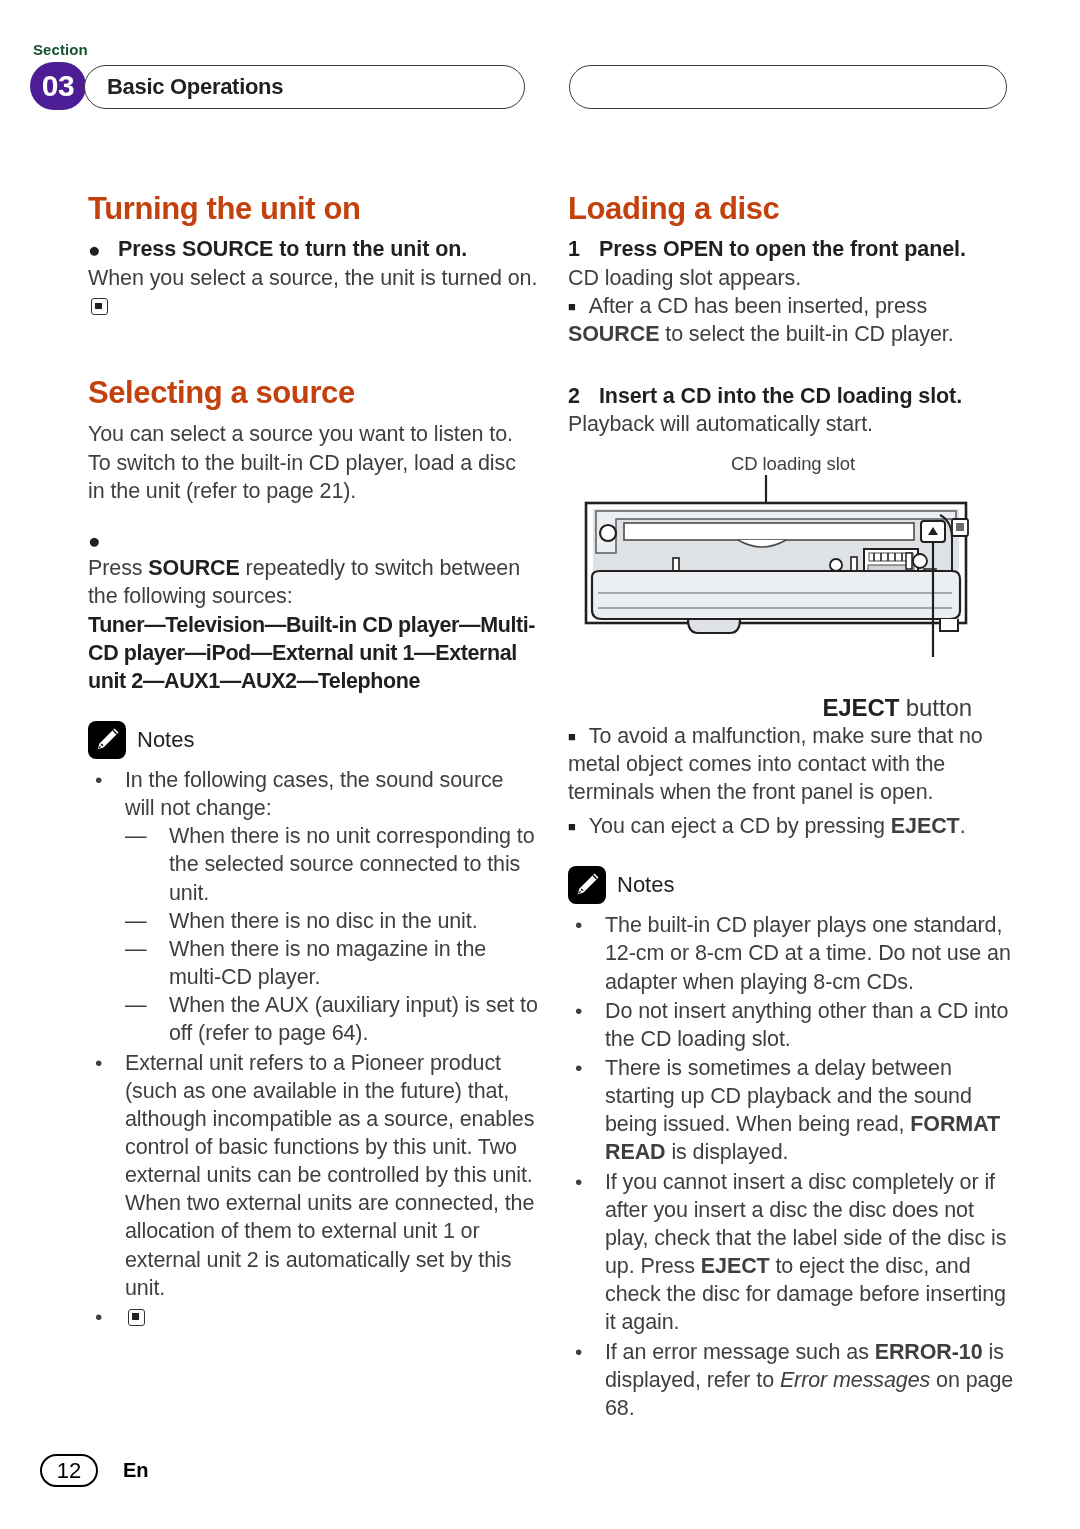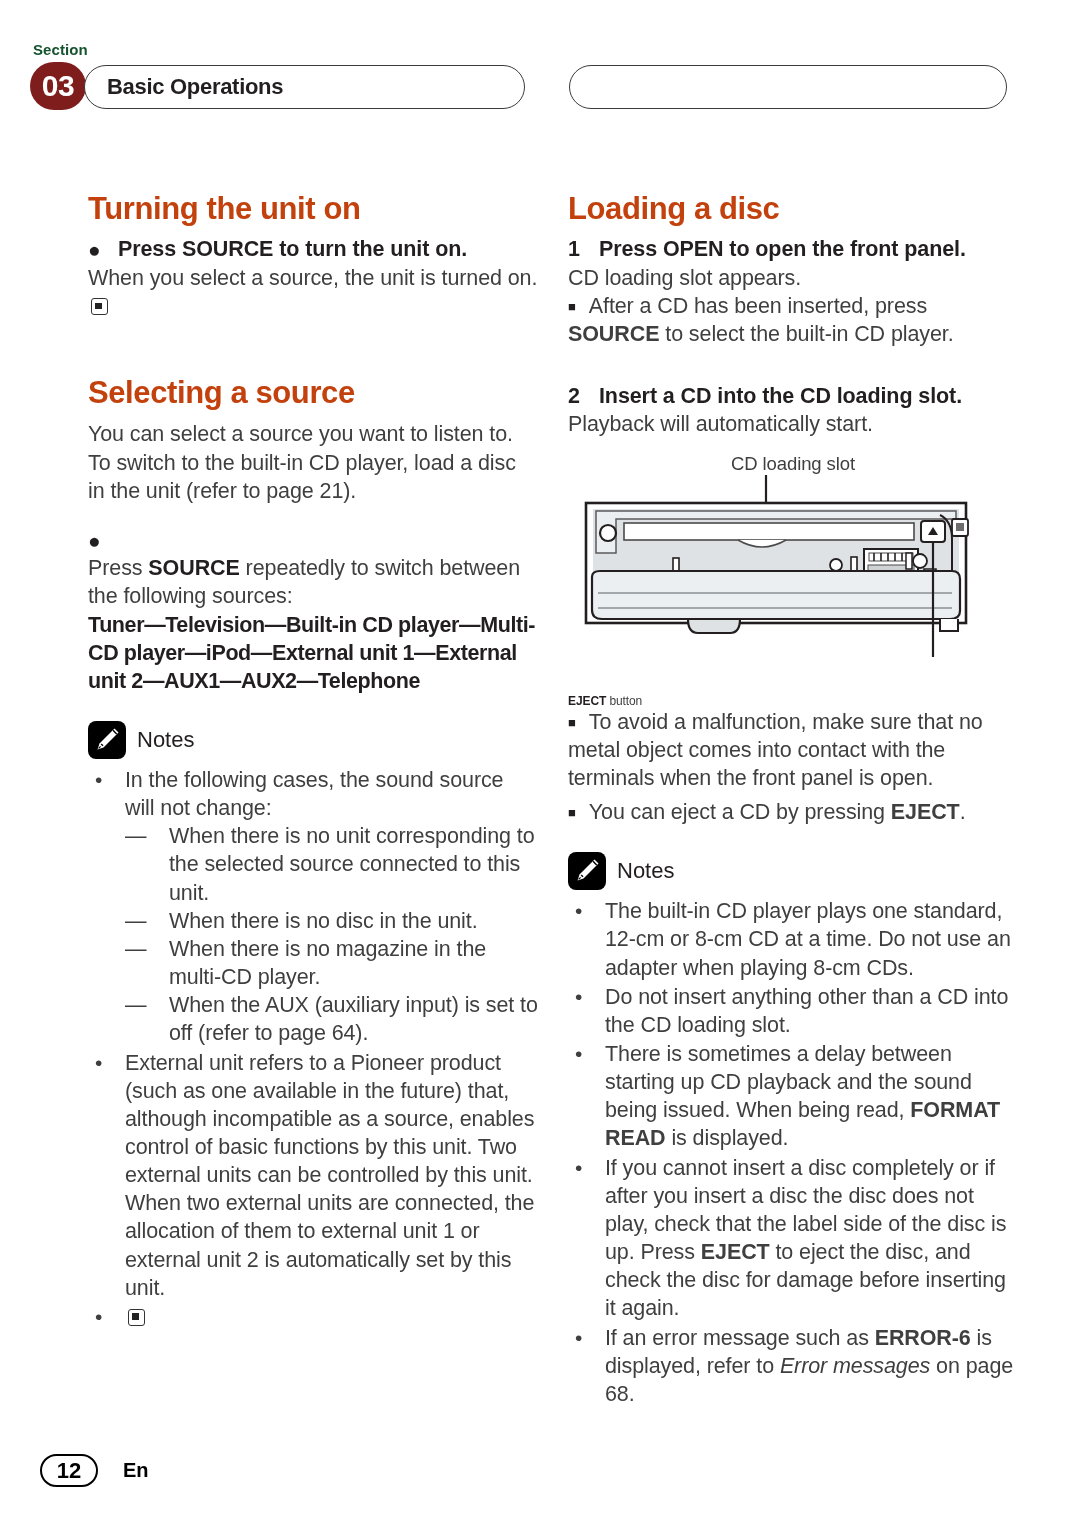"03" .section-badge { background: #7f1d1d -> #4c1d95 }
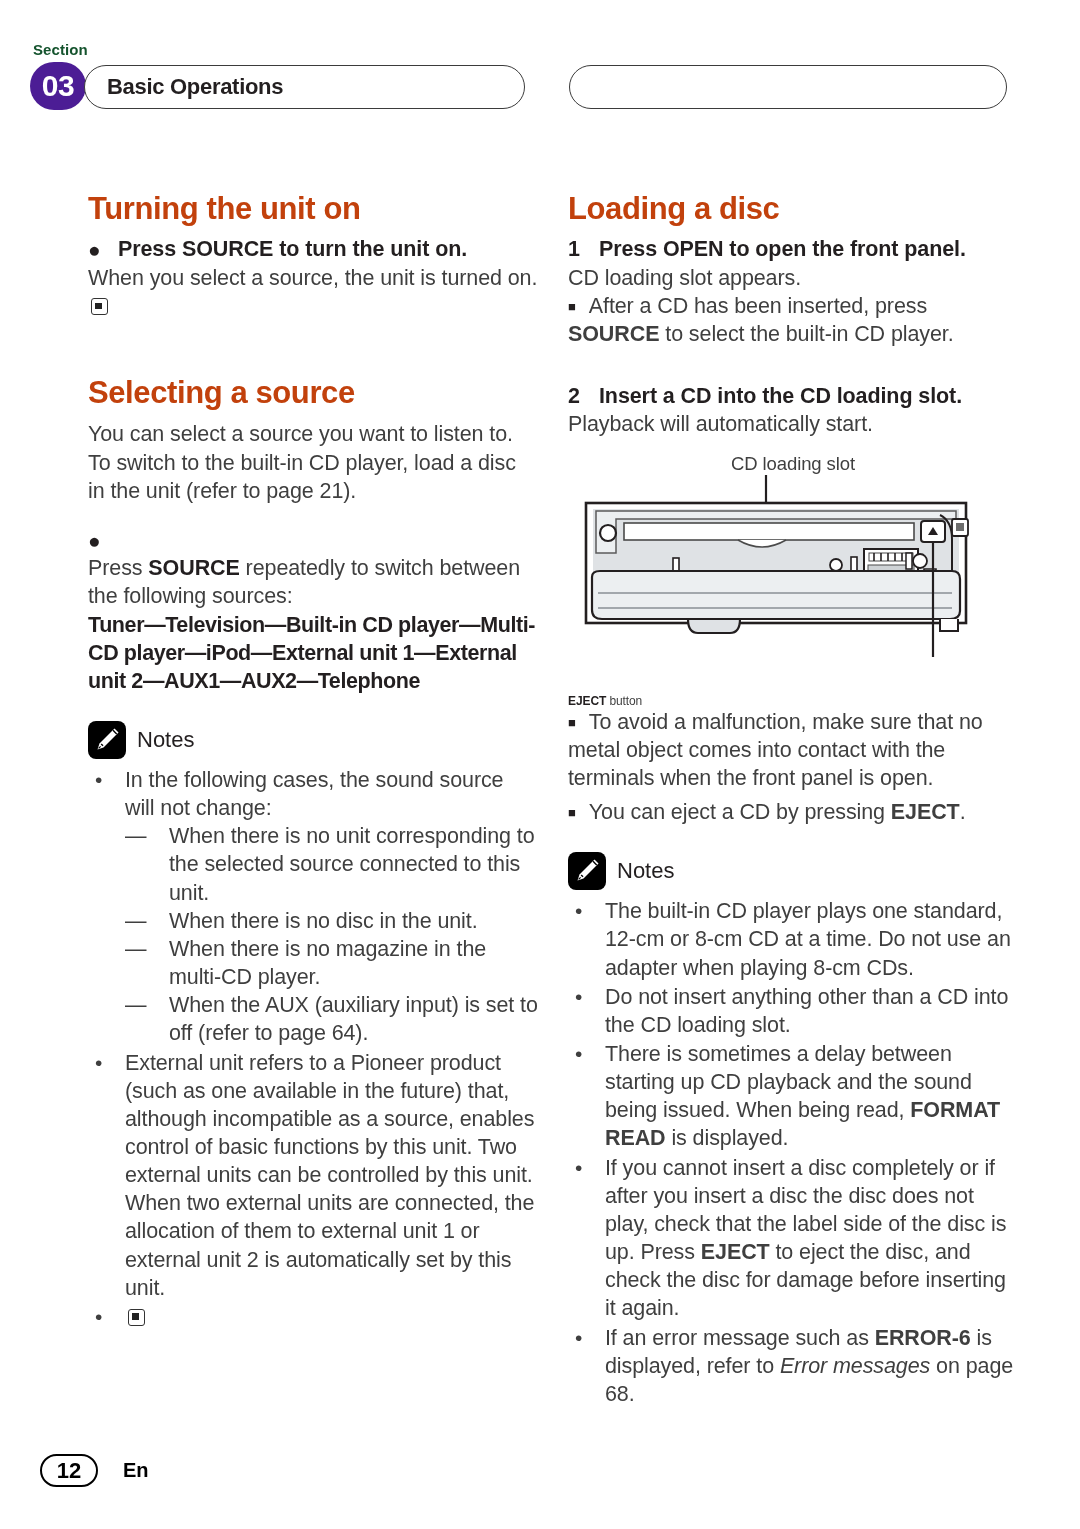"EJECT button" .fig-caption-bottom { font-size: 12px -> 24px; text-align: left -> right }
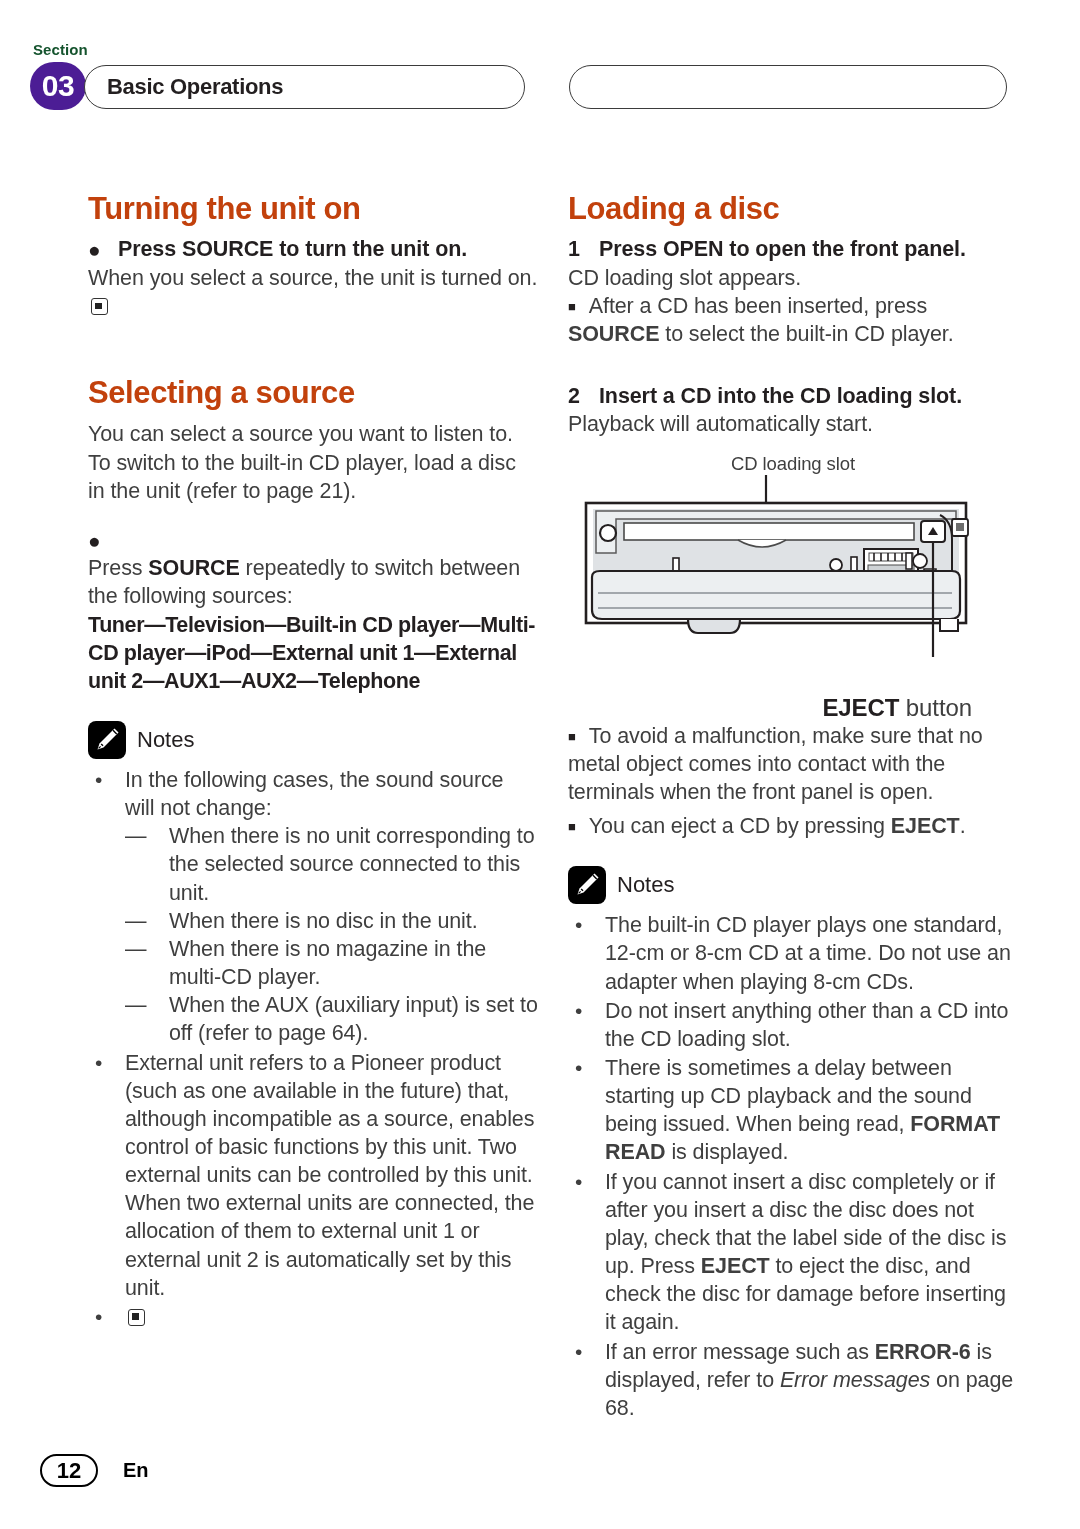"ERROR-6" b { text: ERROR-6 -> ERROR-10 }
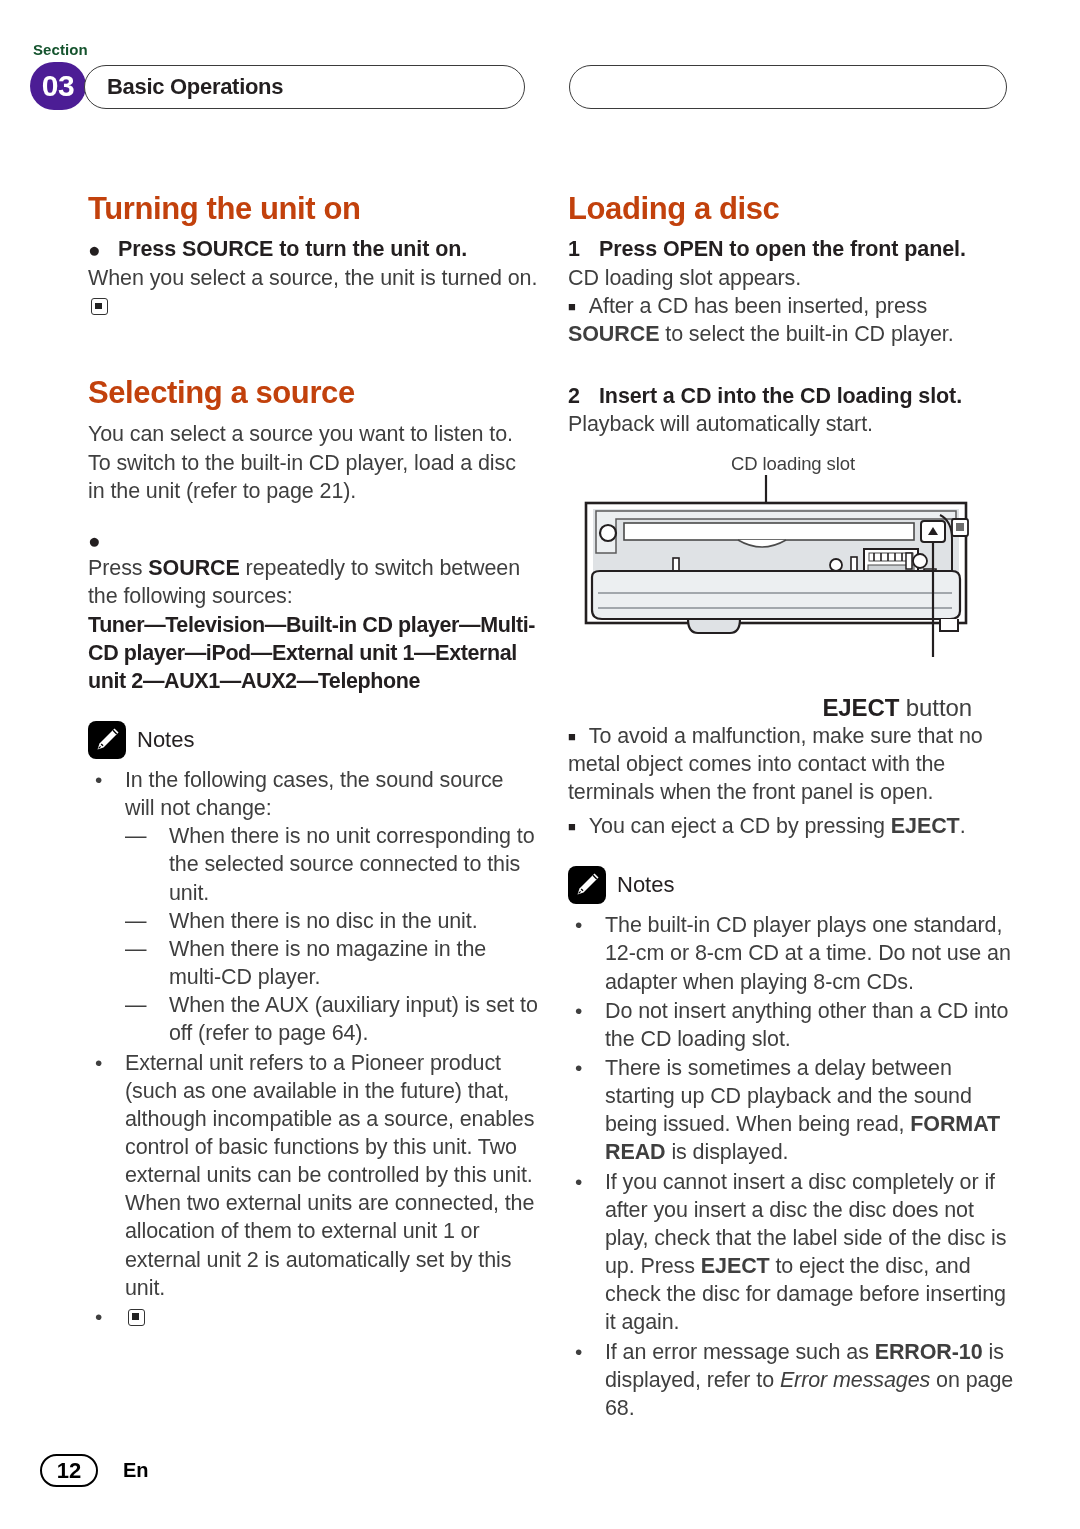"12" .page-pill { font-weight: bold -> normal }
